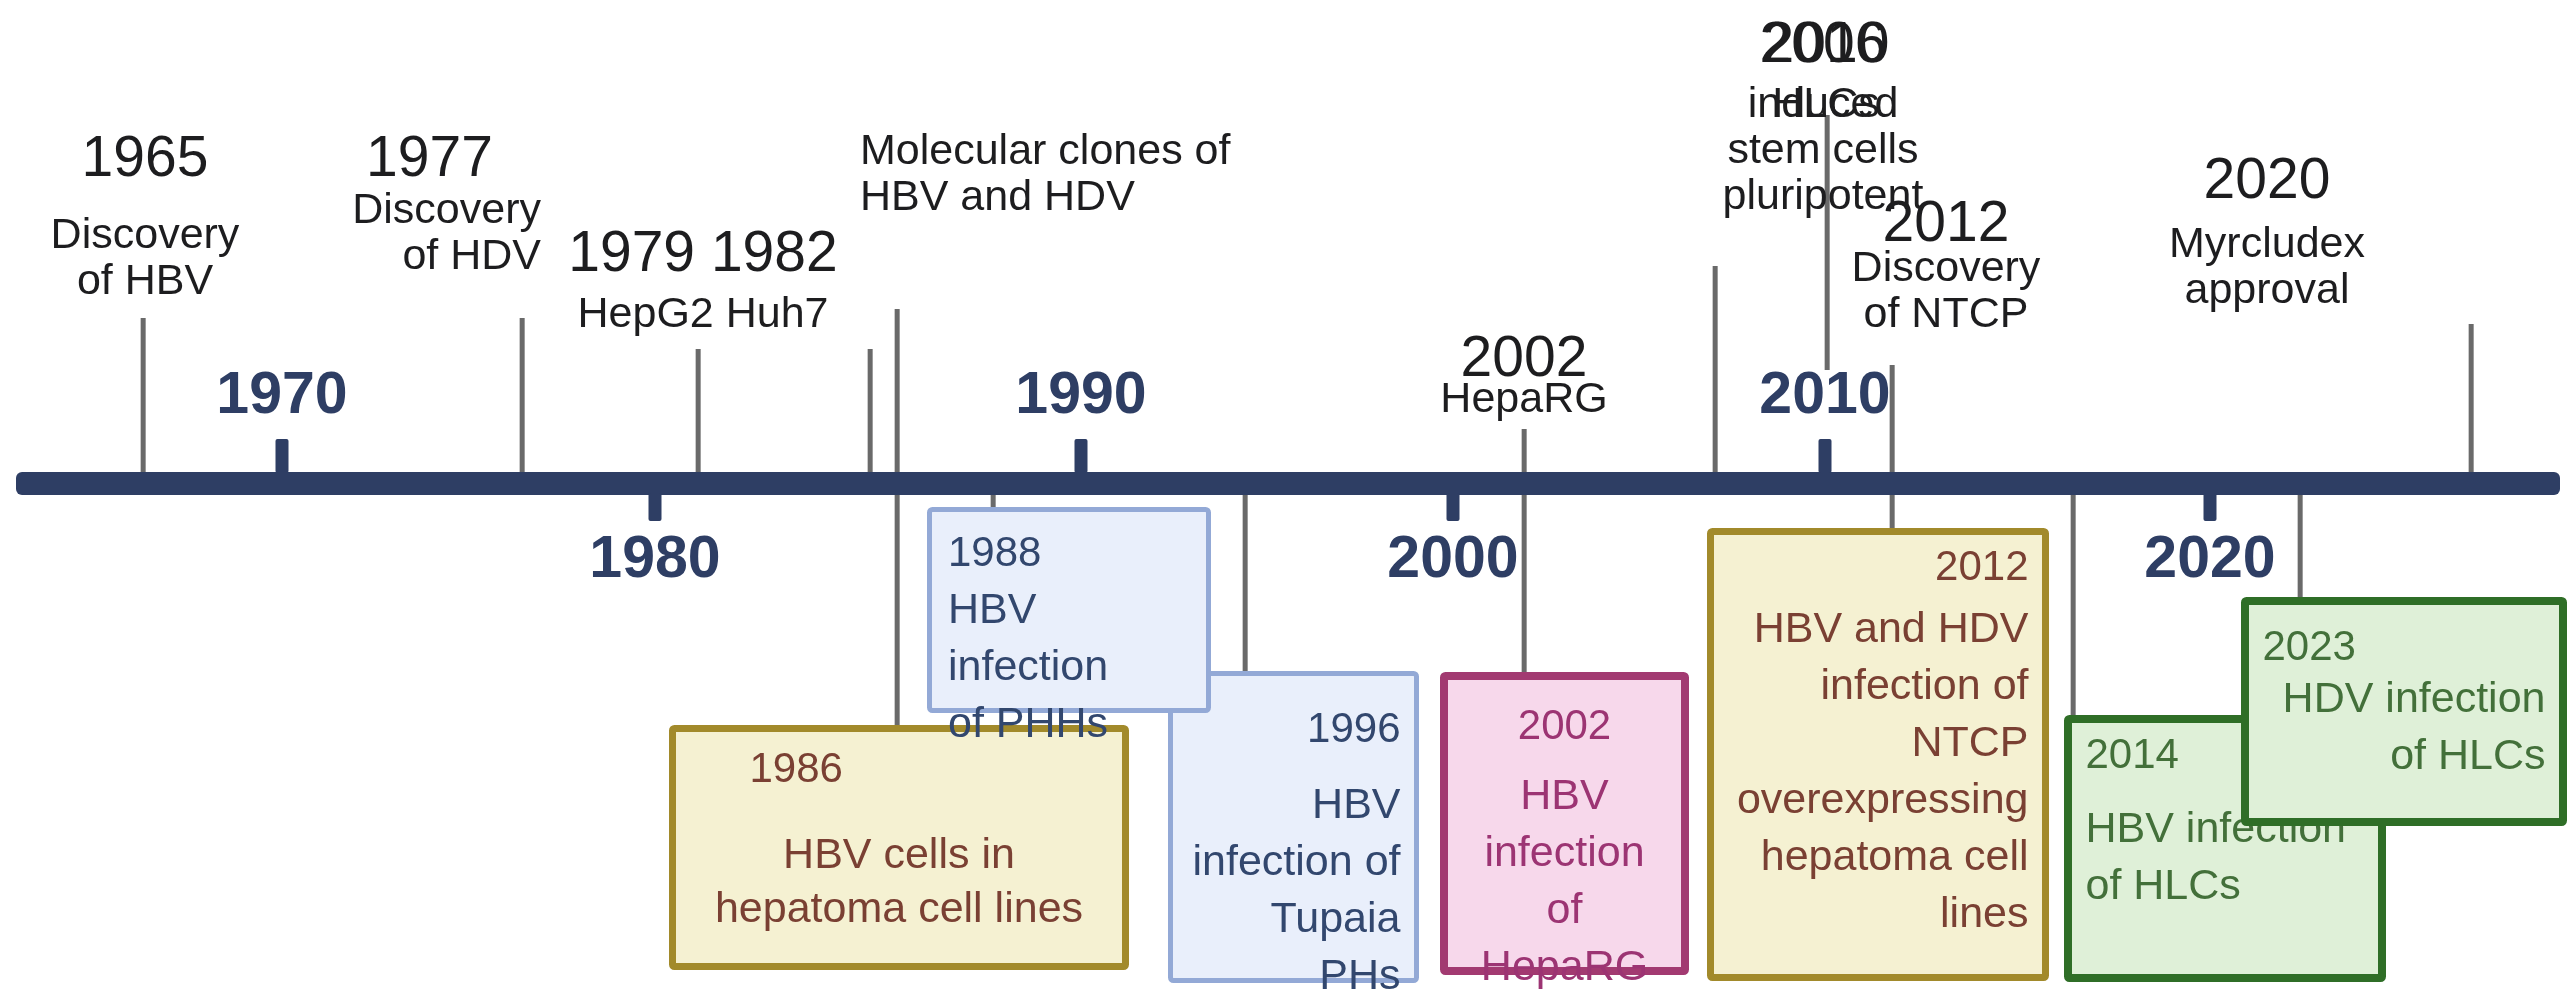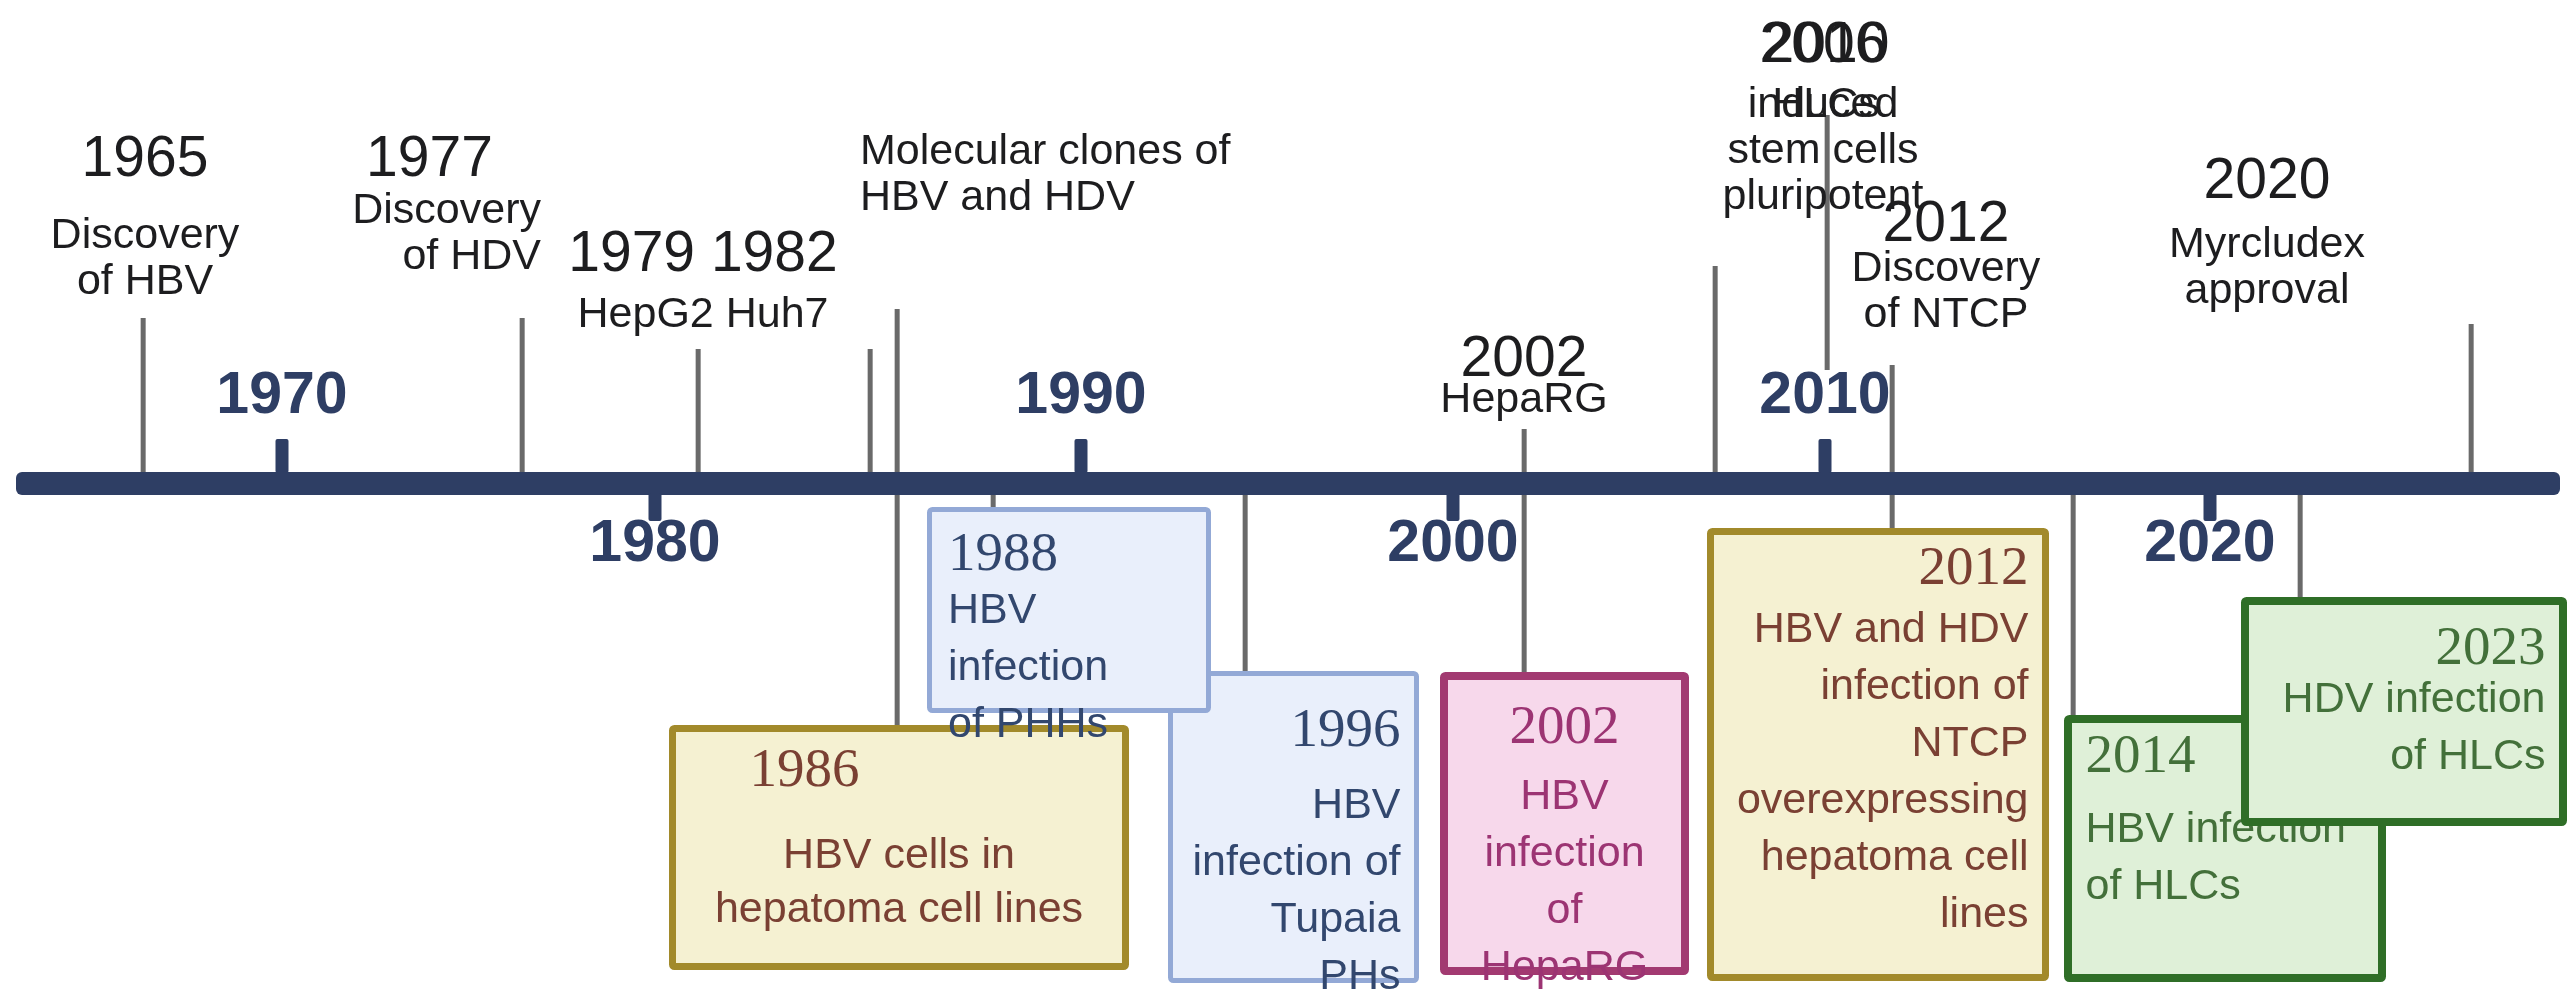"1980" .decade.below .decade-label { top: 512px -> 528px }
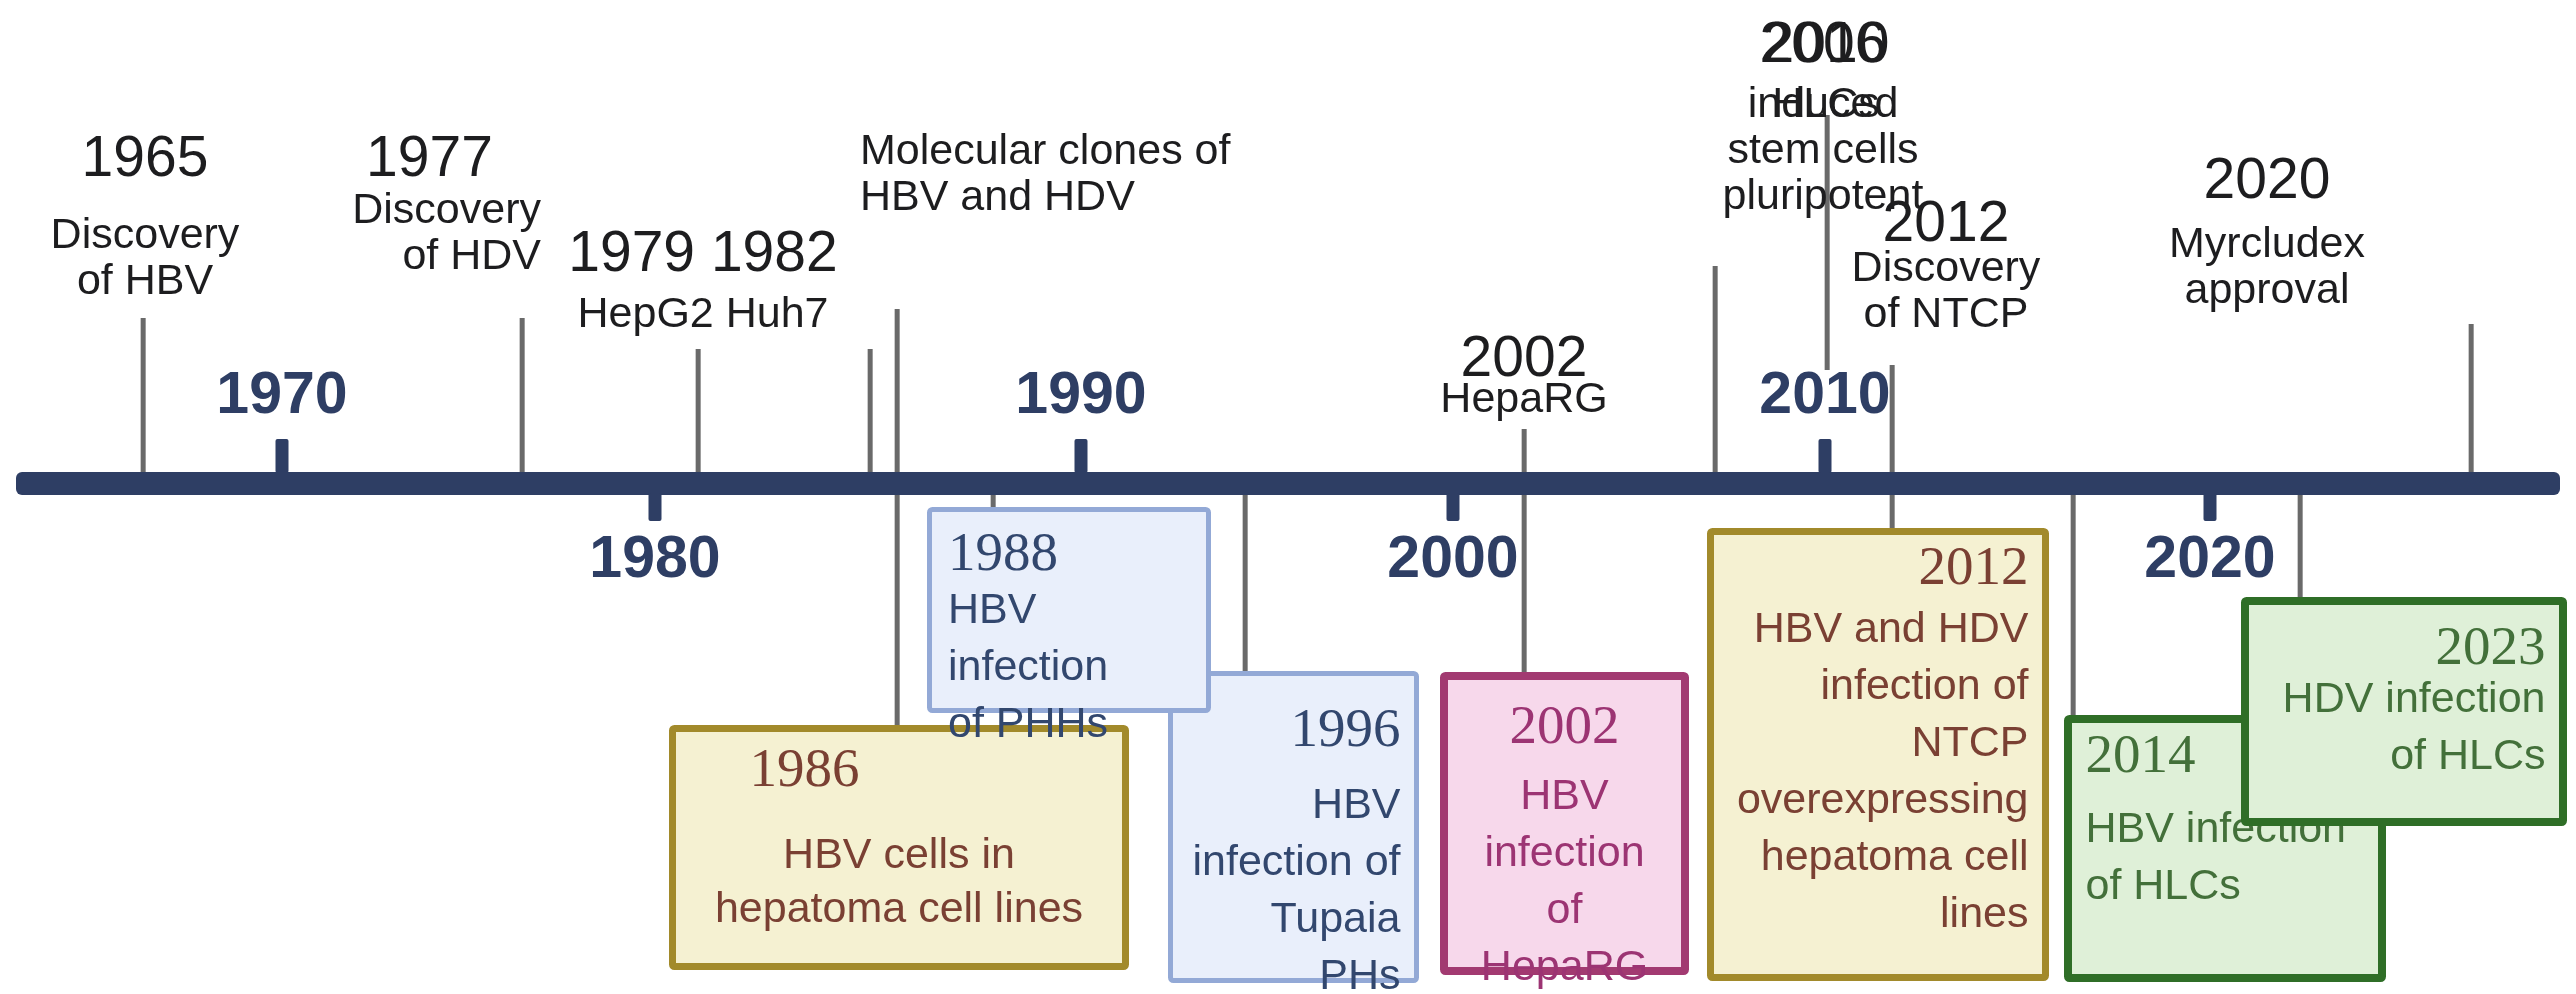"1988" .tbox .box-year { font-family: Liberation Serif, serif -> none; font-size: 55px -> 42px }
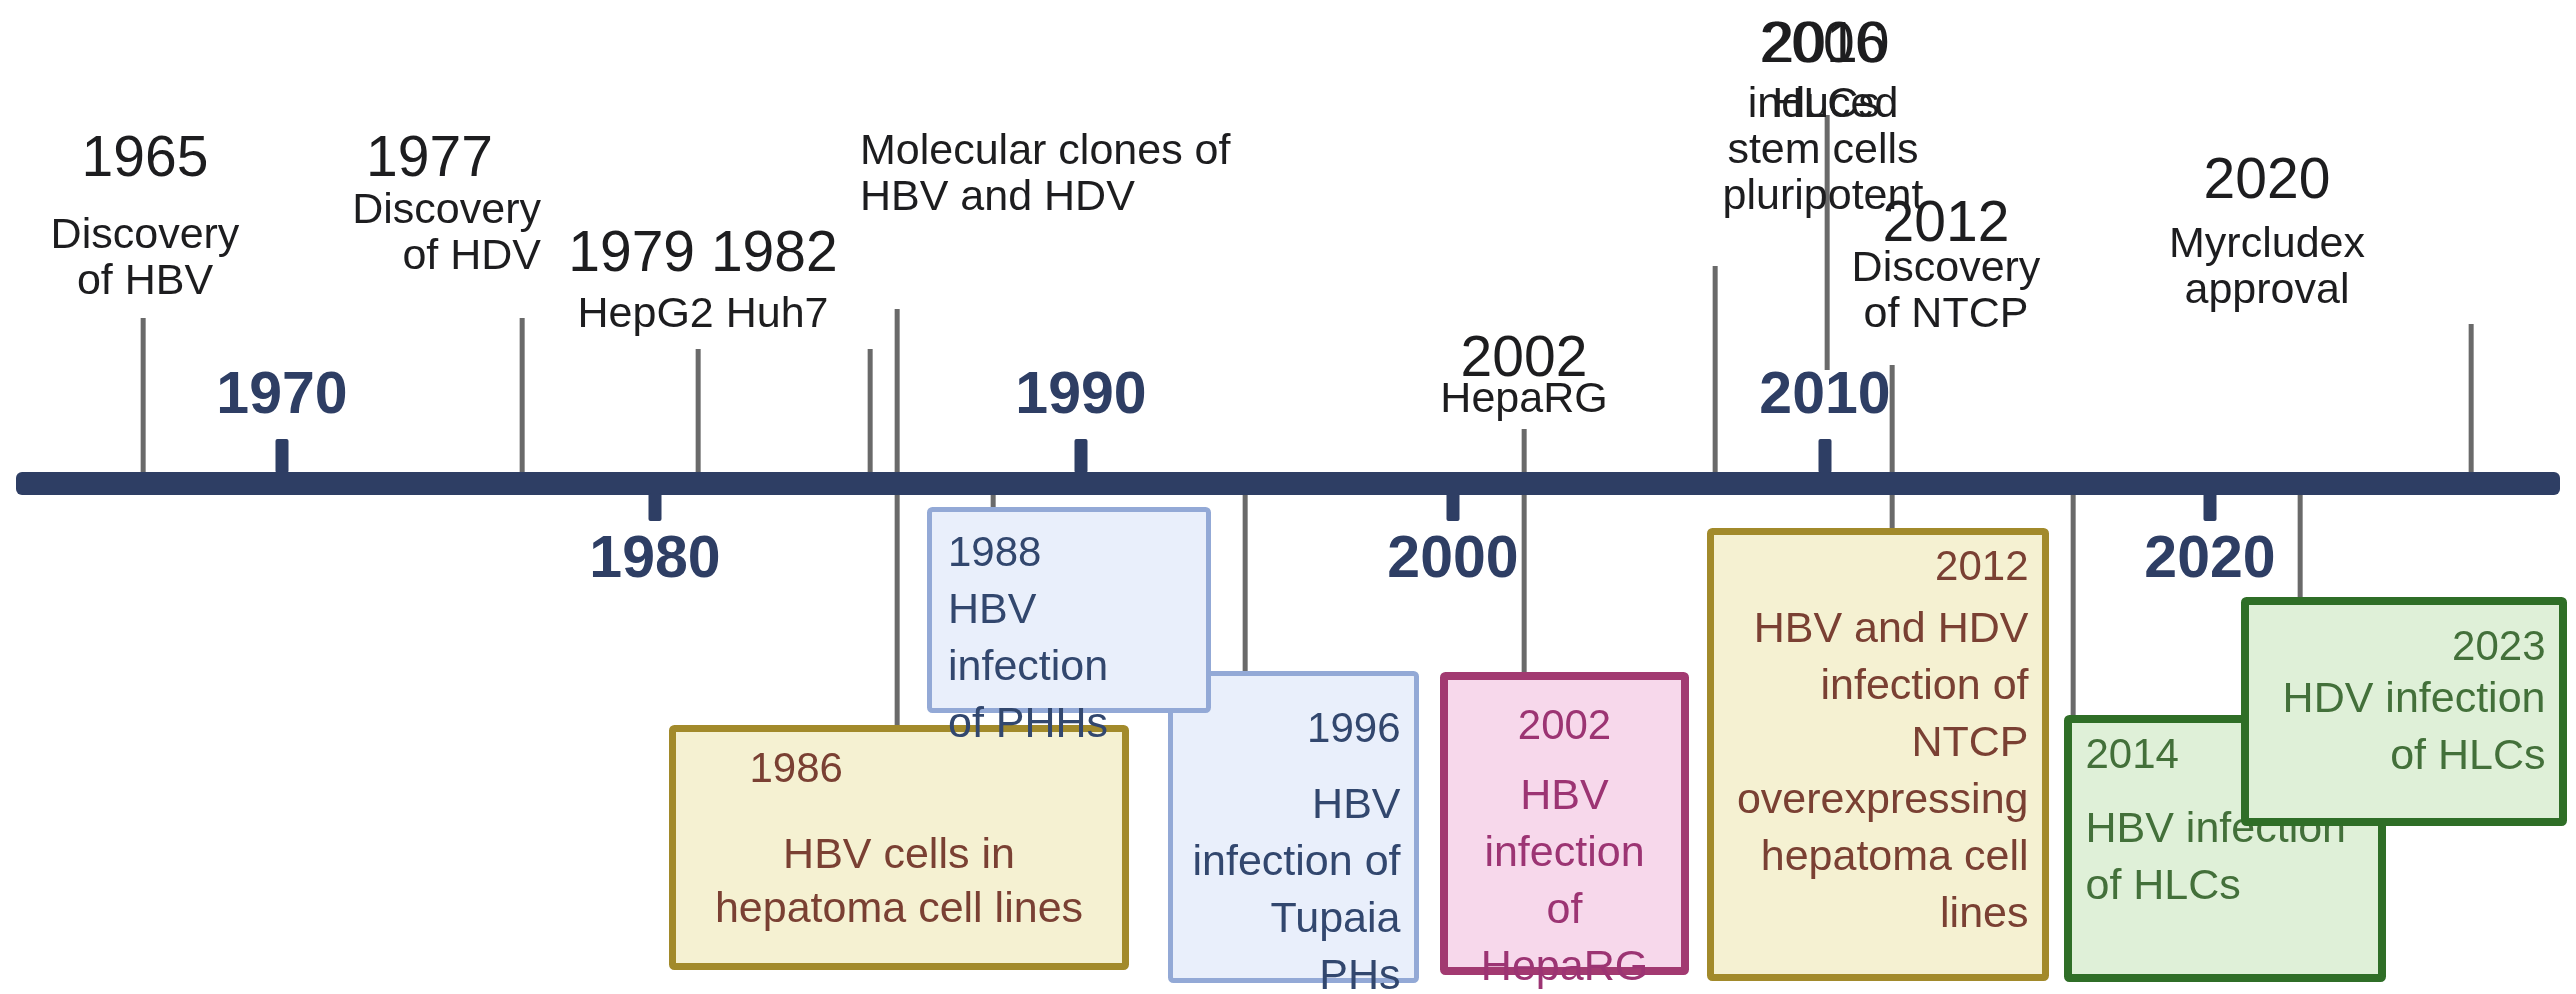"2023" #box-2023 .box-year { text-align: right -> left }
